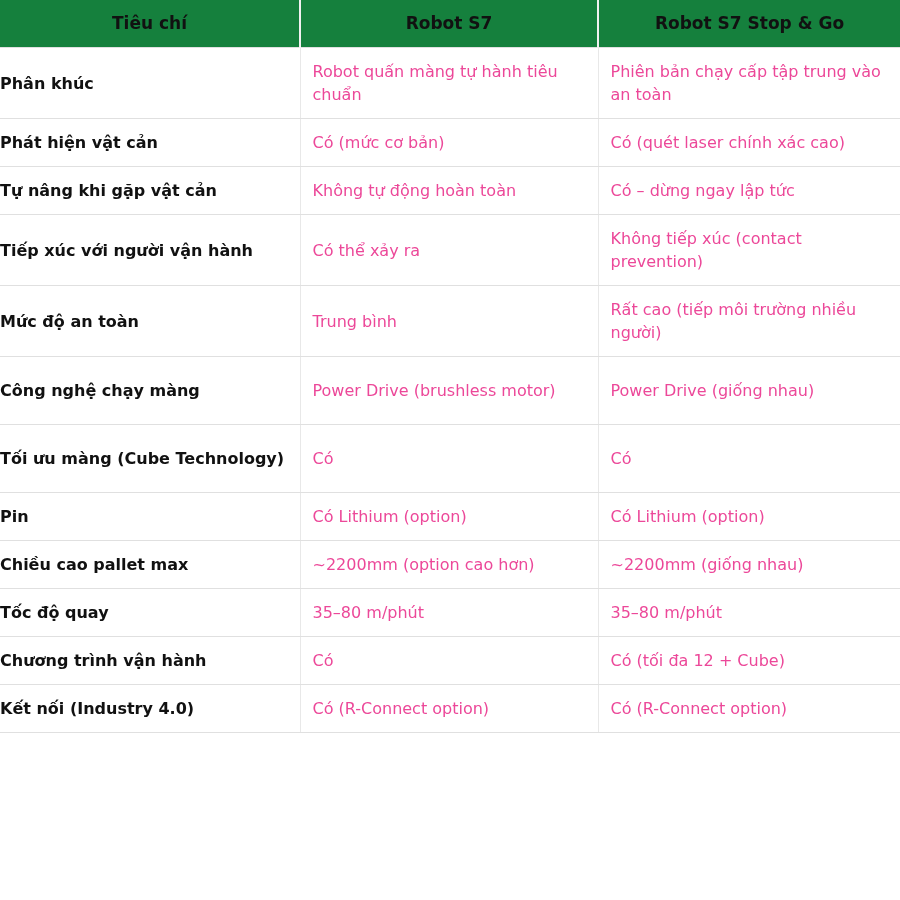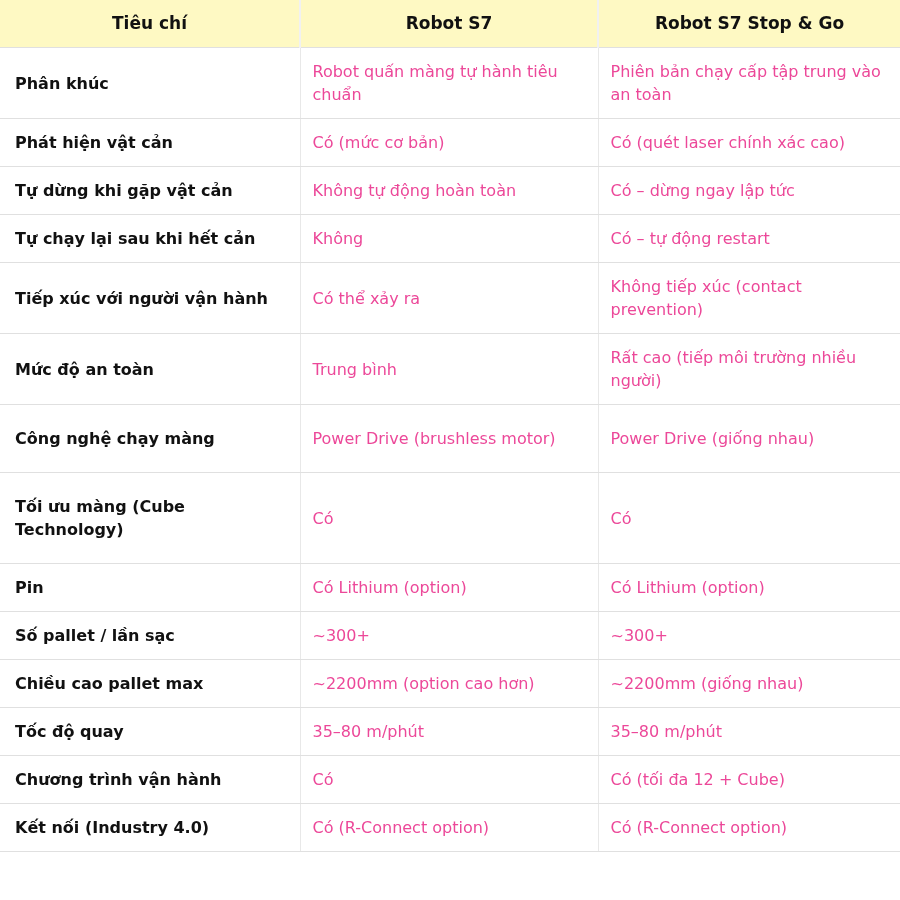"Tiêu chí" th { background: #fef9c3 -> #15803d }
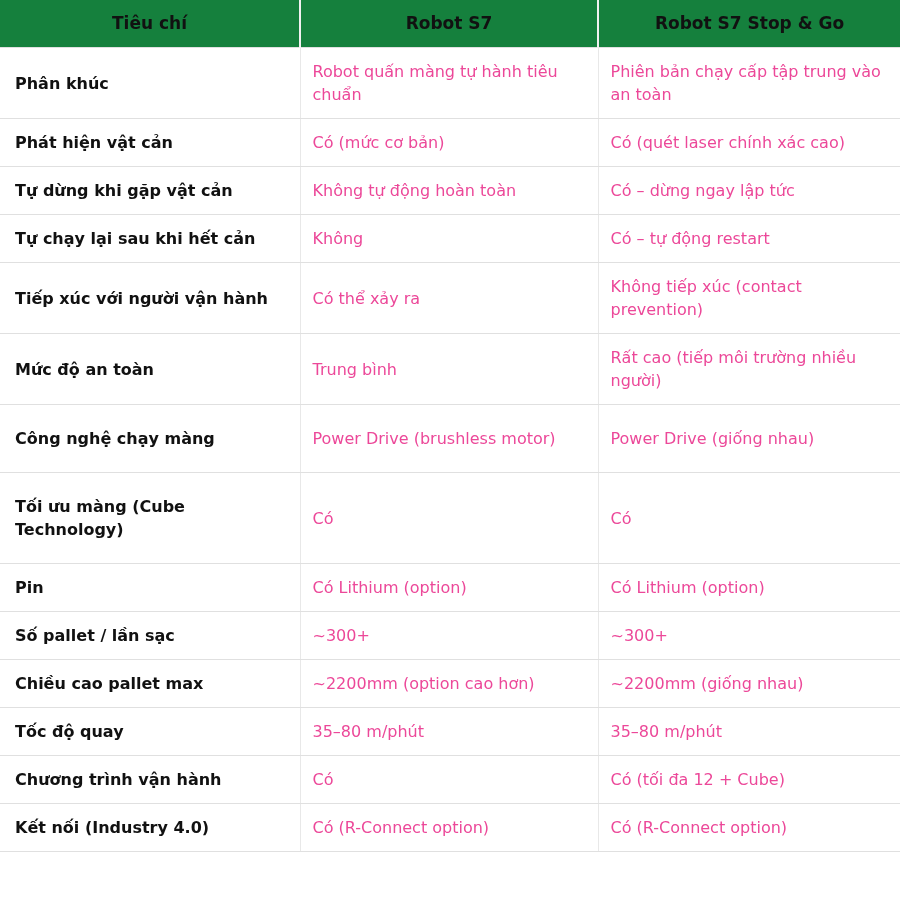"Phân khúc" td.crit { padding-left: 15px -> 0 }
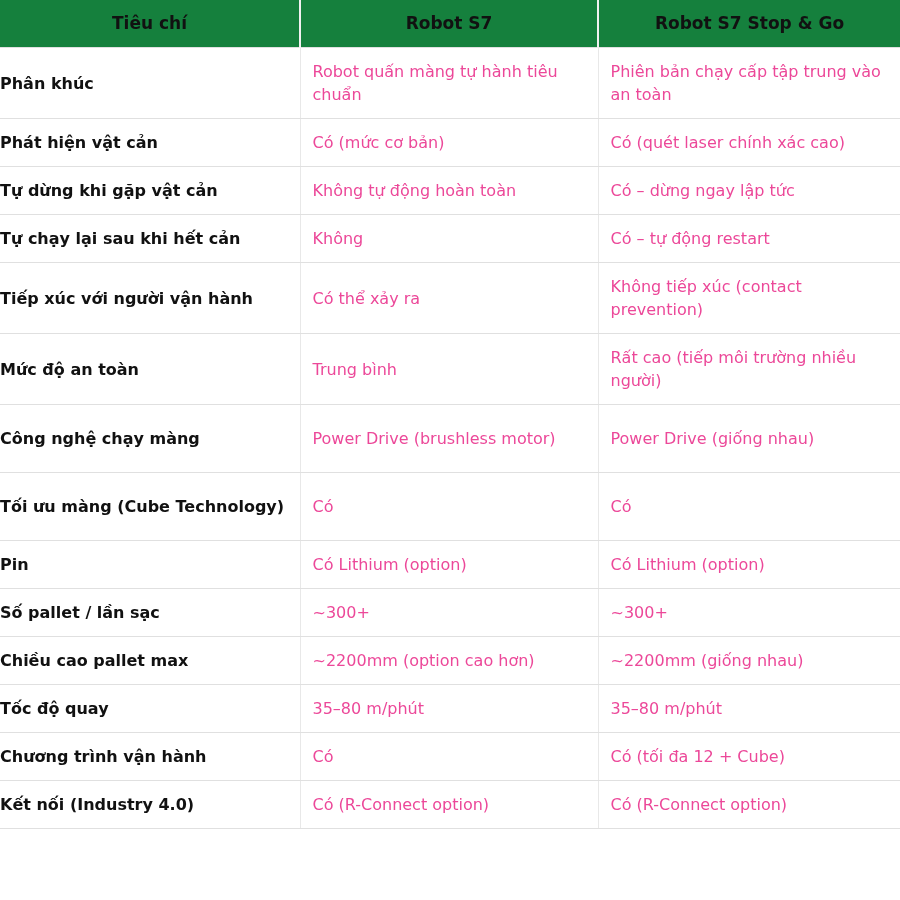"Tự dừng khi gặp vật" td.crit { text: dừng -> nâng }
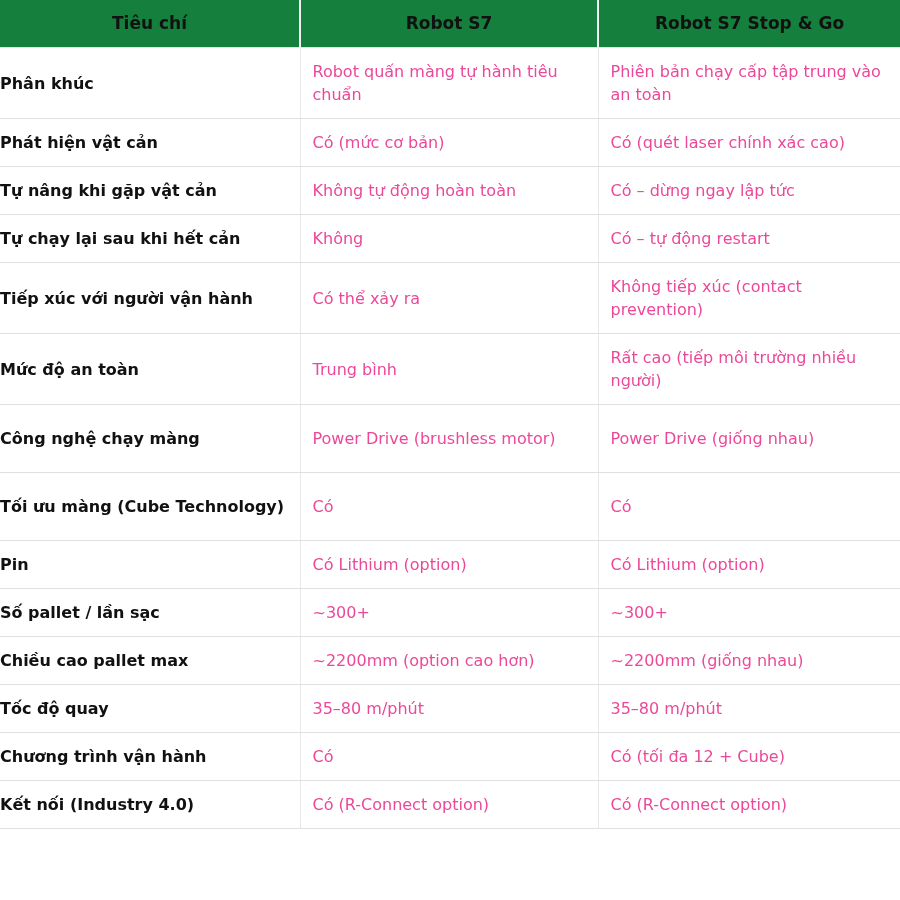"Tự chạy lại sau khi" tr { html: <tr> <td>Tự chạy lại sau khi hết cản</td> <td>Không</td> <td>Có – tự động restart</td> </tr> -> none }
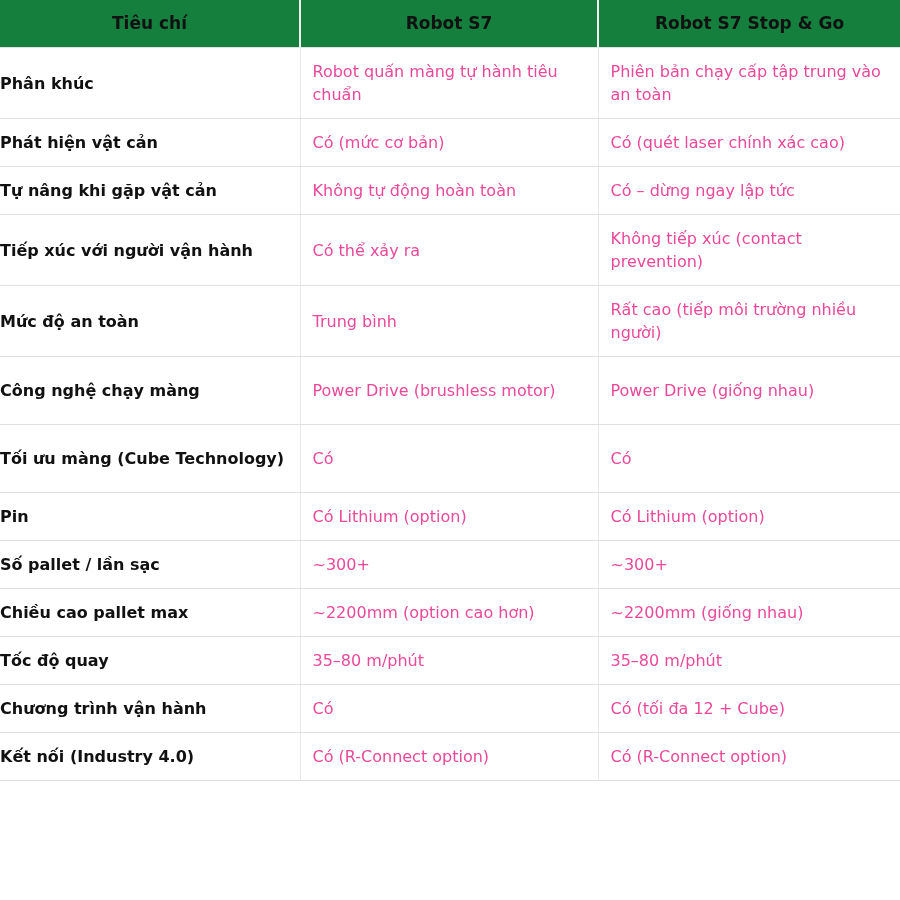"Số pallet / lần sạc" tr { html: <tr> <td>Số pallet / lần sạc</td> <td>~300+</td> <td>~300+</td> </tr> -> none }
